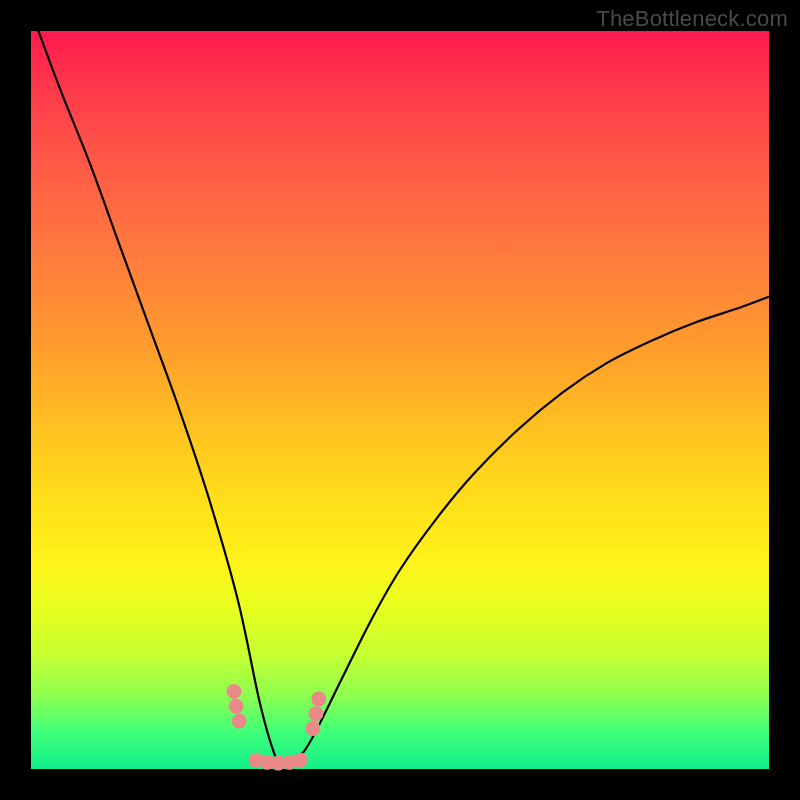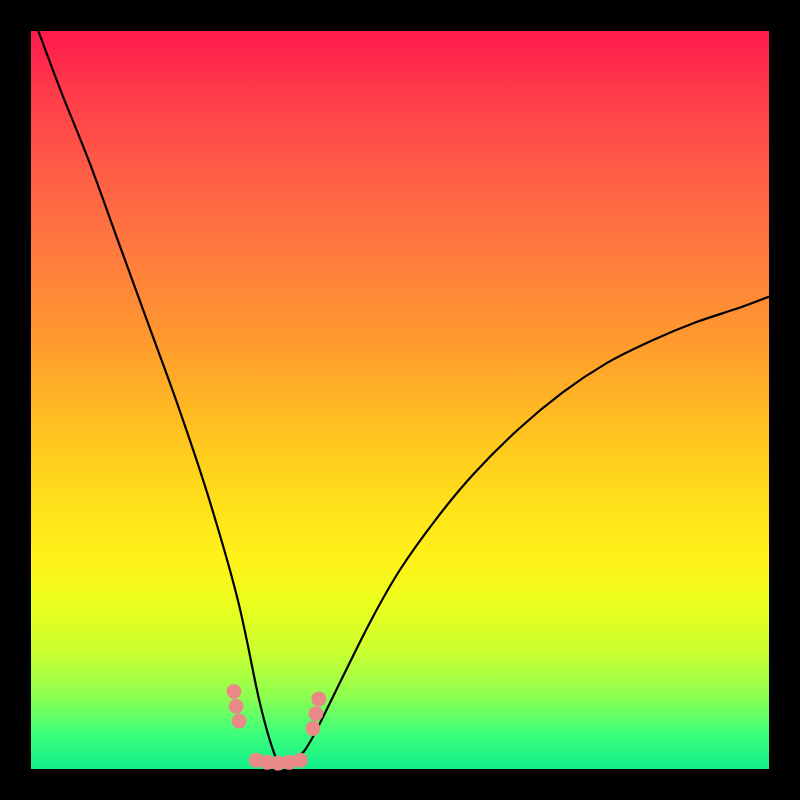"TheBottleneck.com" div.watermark { html: none -> <div>TheBottleneck.com</div> }
